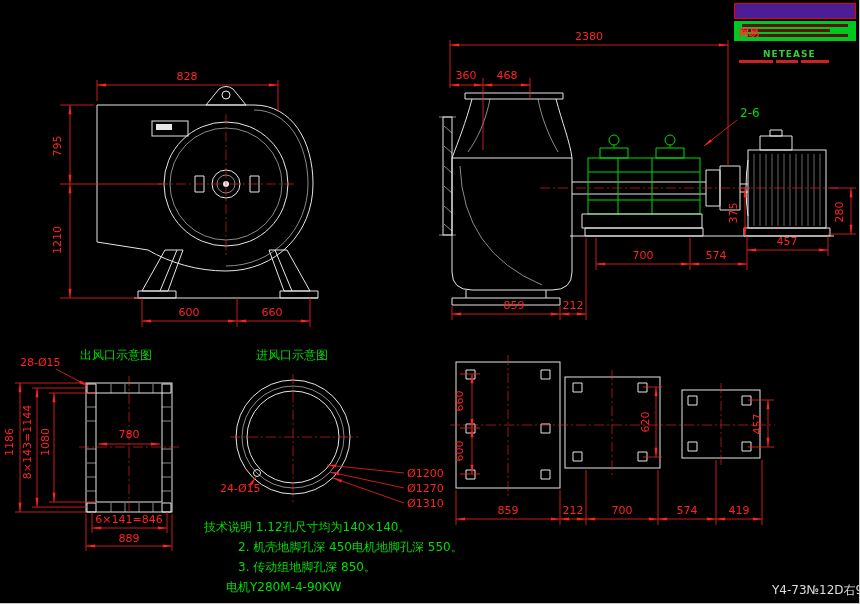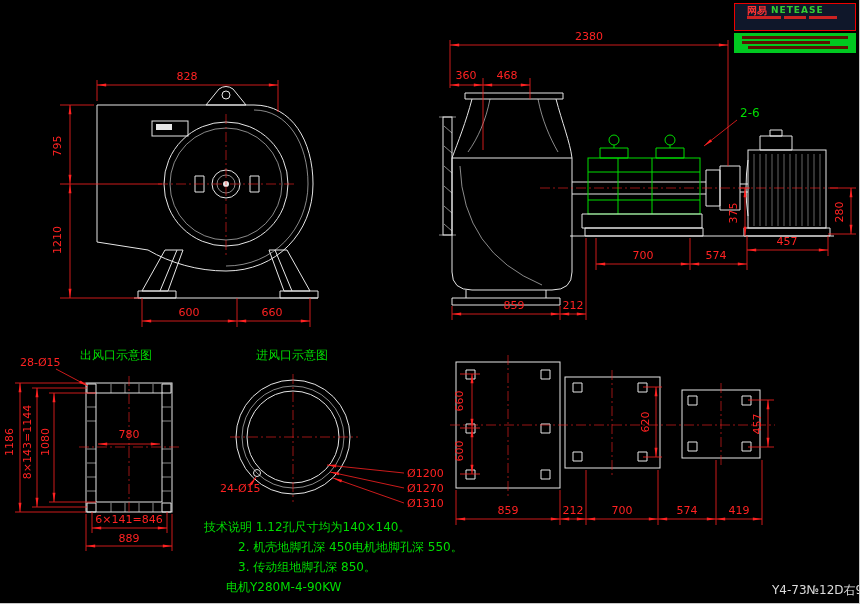"网易" .wm-top { background: #0f172a -> #4c1d95; height: 28px -> 16px; padding: 1px 12px -> 1px 4px }
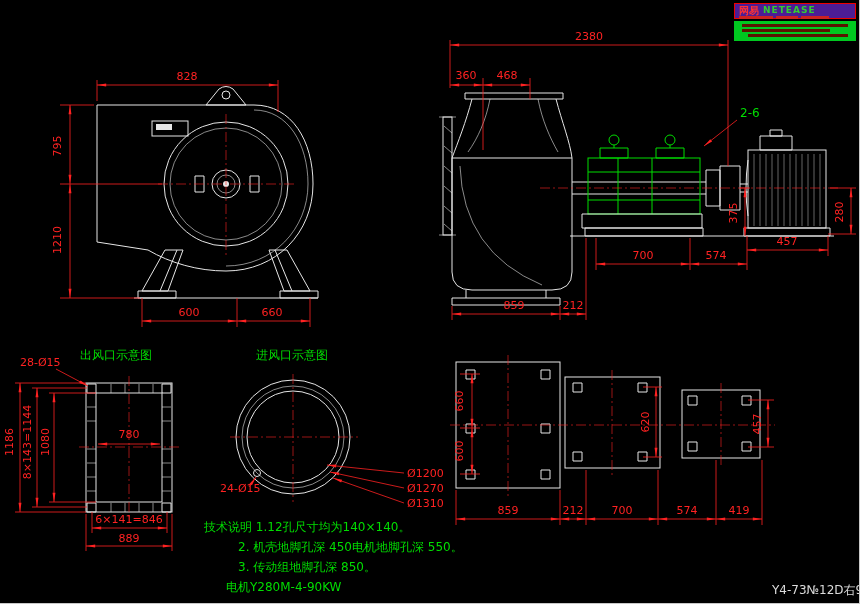"NETEASE" .wm-en { margin-top: none -> 44px }
